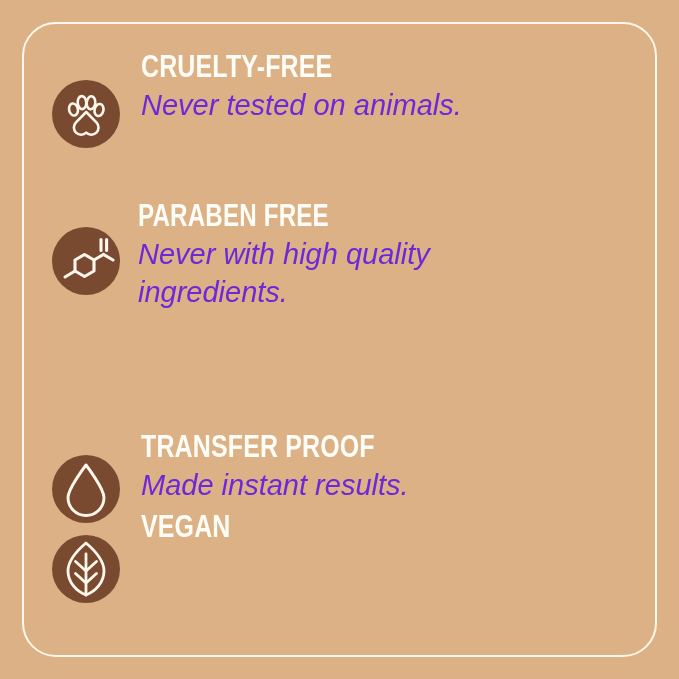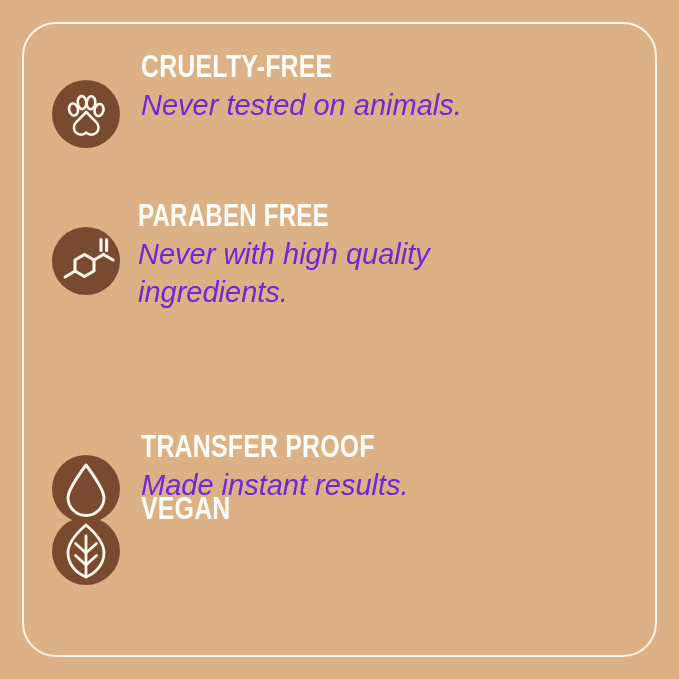"VEGAN" #feat-3 { top: 442px -> 460px }
